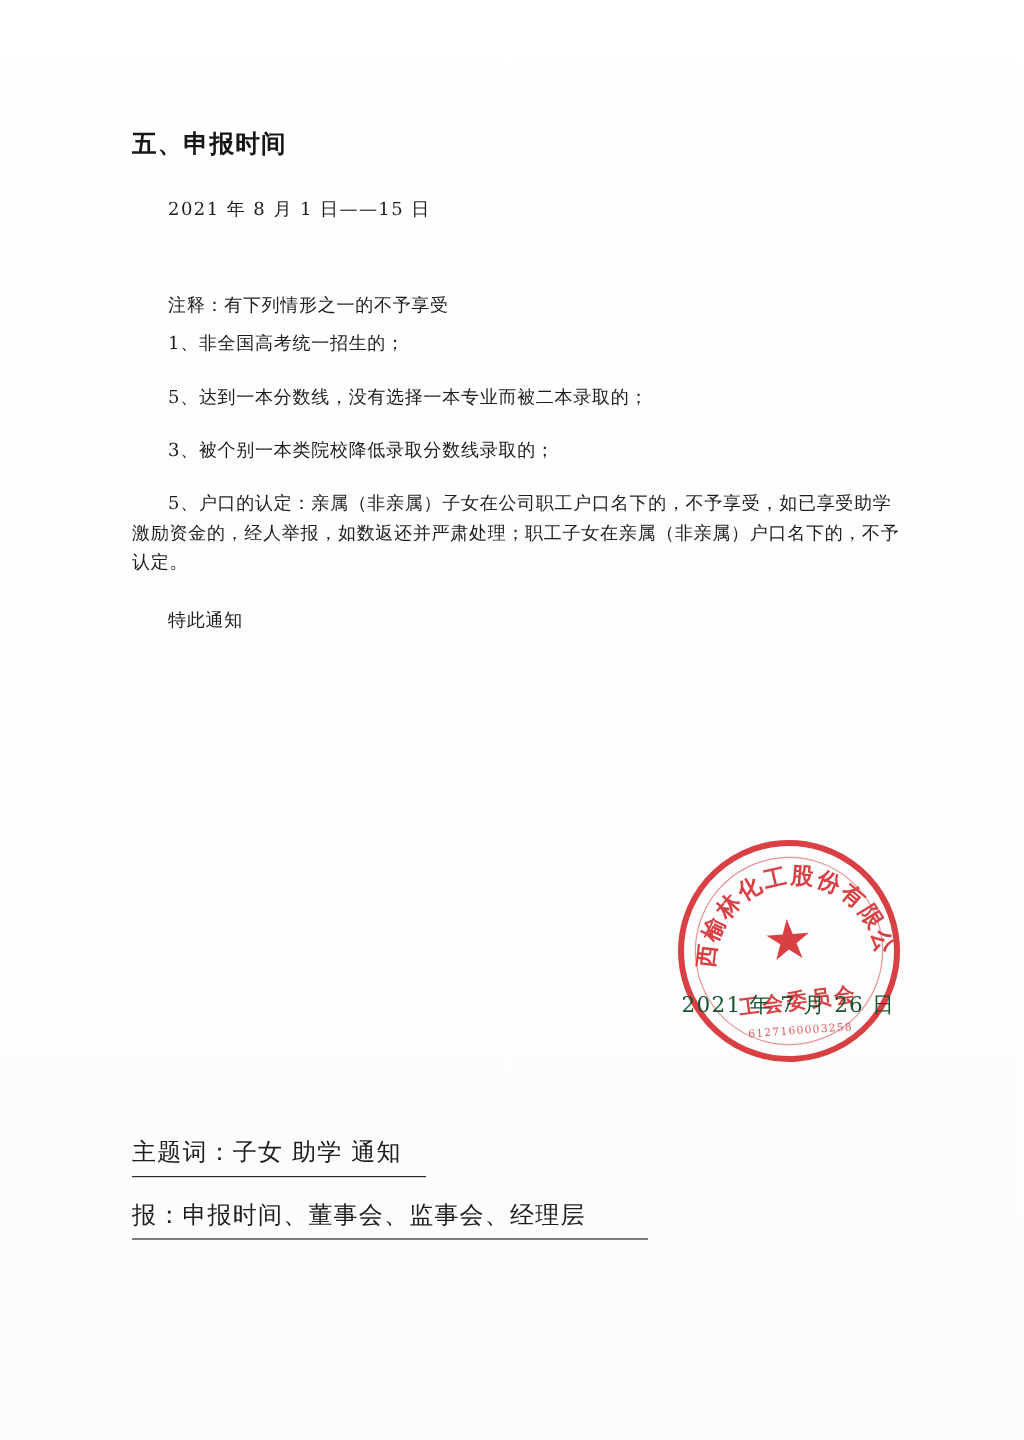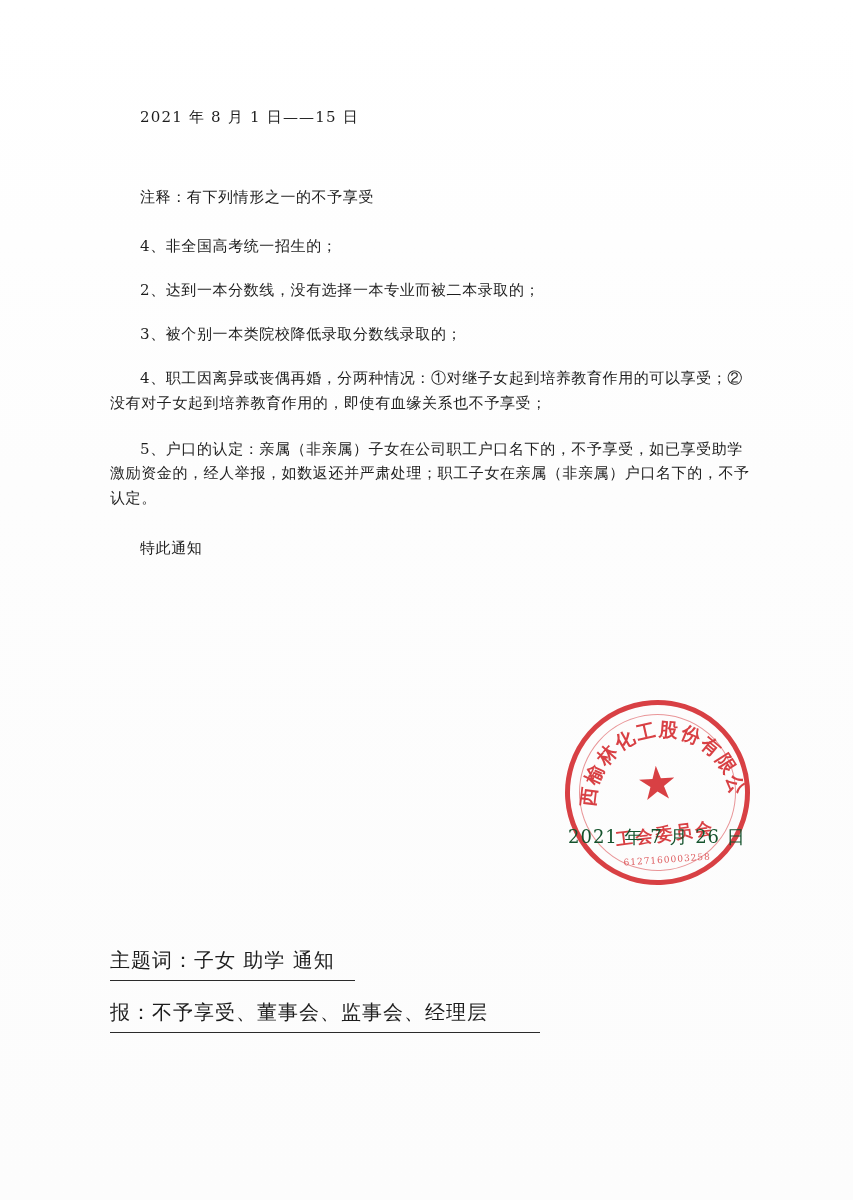"五、申报时间" div.section-title { html: none -> <div>五、申报时间</div> }
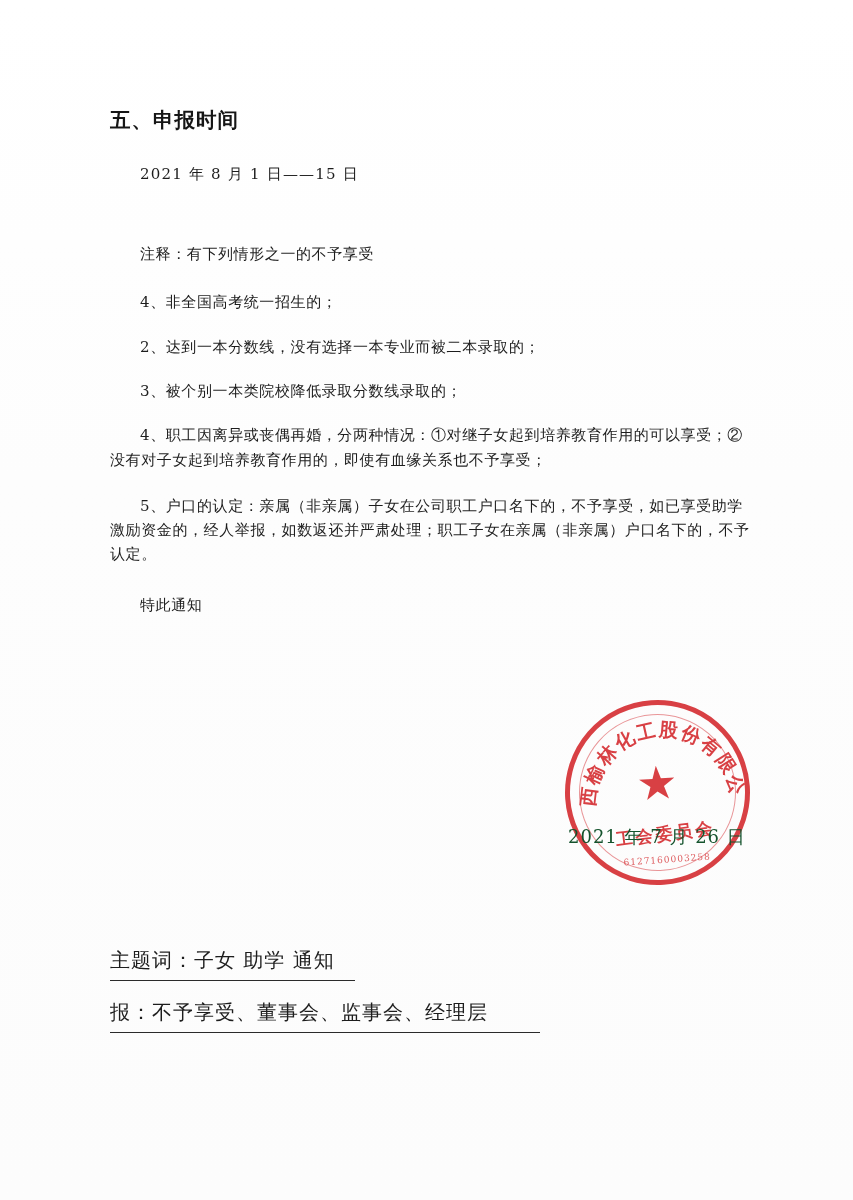"注释：有下列情形之一的不予享受" .para.note-head { margin-bottom: 24px -> 8px }
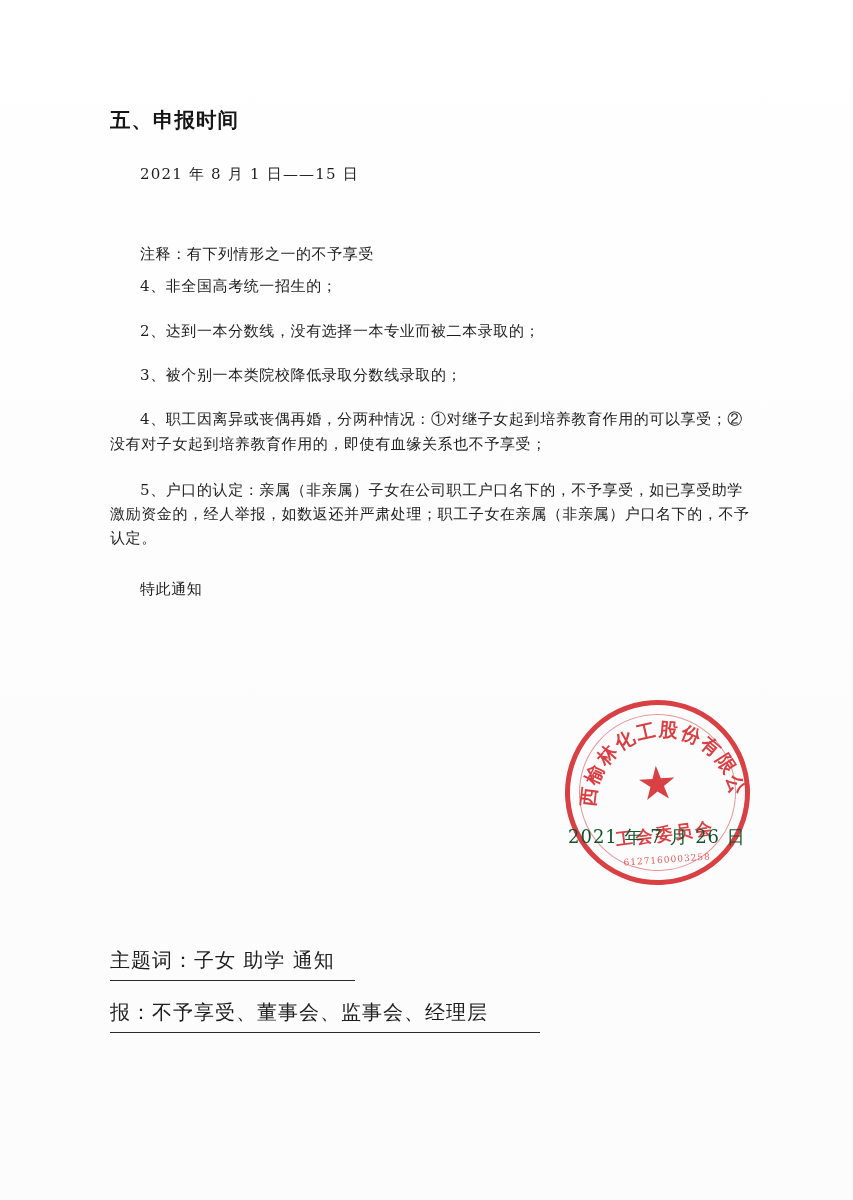"4、非全国高考统一招生的；" p.para { text: 4 -> 1 }
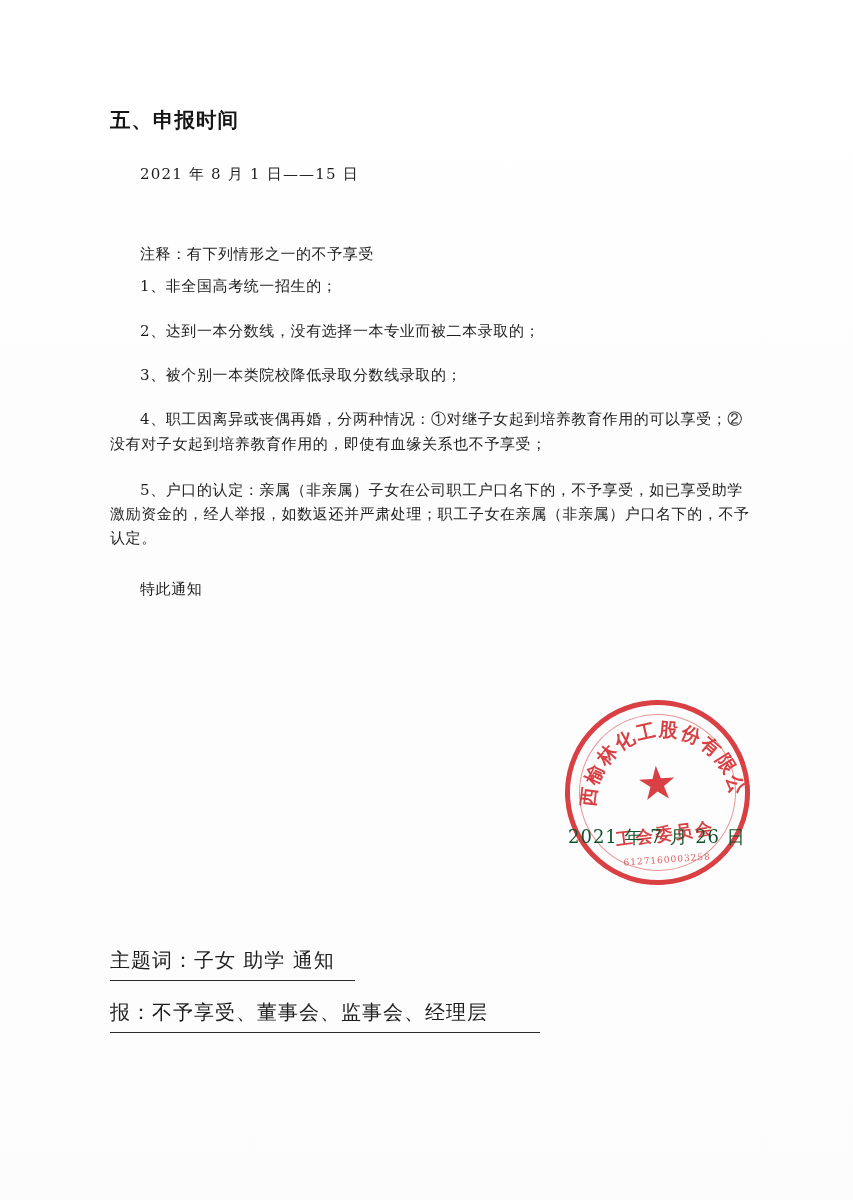"2、达到一本分数线，没有选择一本专业而被二本录取的；" p.para { text: 2 -> 5 }
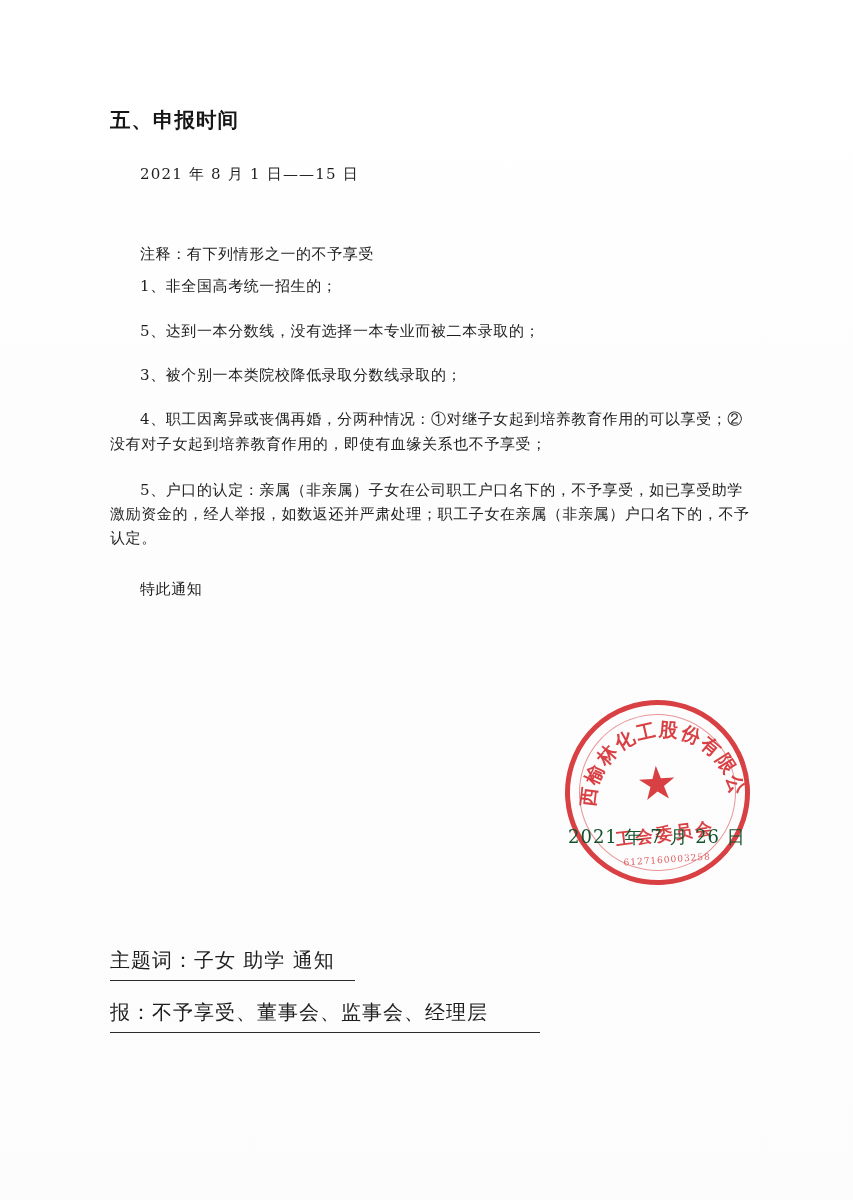"4、职工因离异或丧偶再婚，分两种情况：①对继子女起到培养教育作用的可以享受；②没" p.para { html: <p>4、职工因离异或丧偶再婚，分两种情况：①对继子女起到培养教育作用的可以享受；②没有对子女起到培养教育作用的，即使有血缘关系也不予享受；</p> -> none }
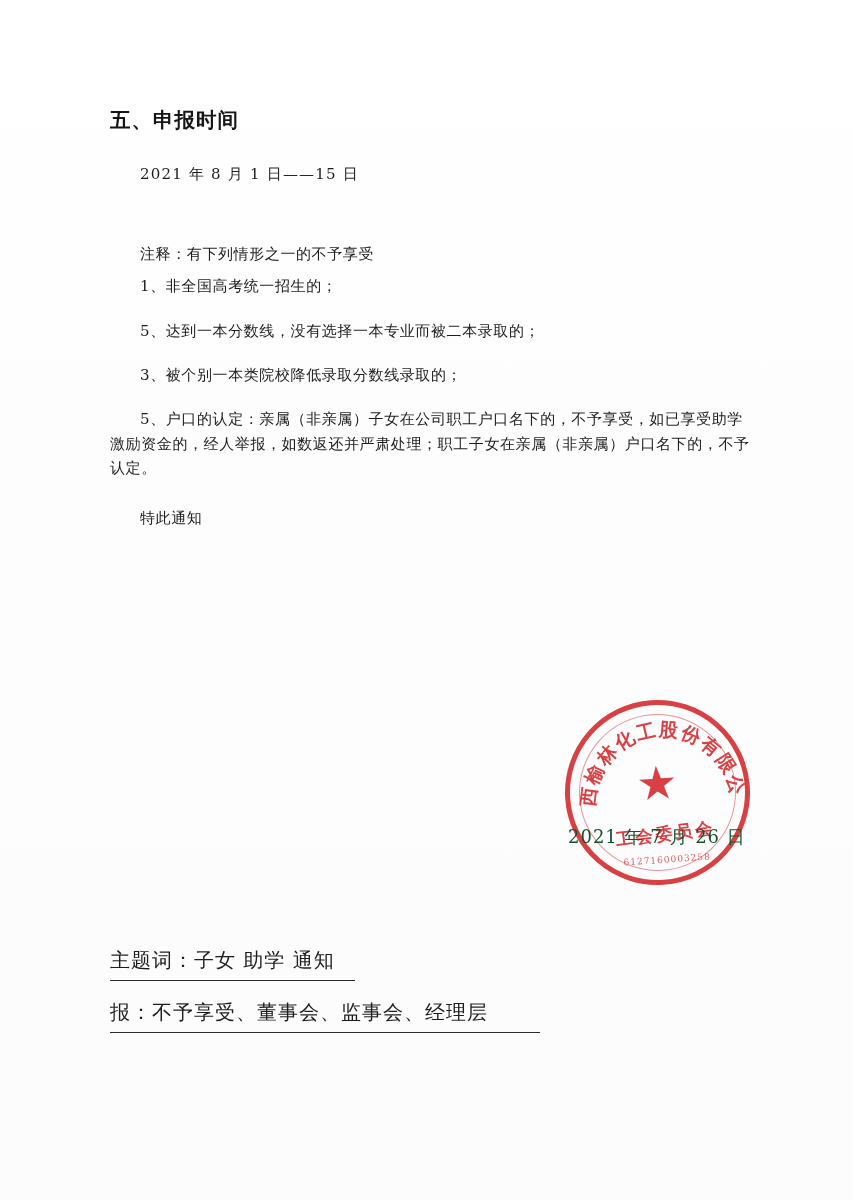"不予享受、董事会、监事会、经理层" span { text: 不予享受 -> 申报时间 }
